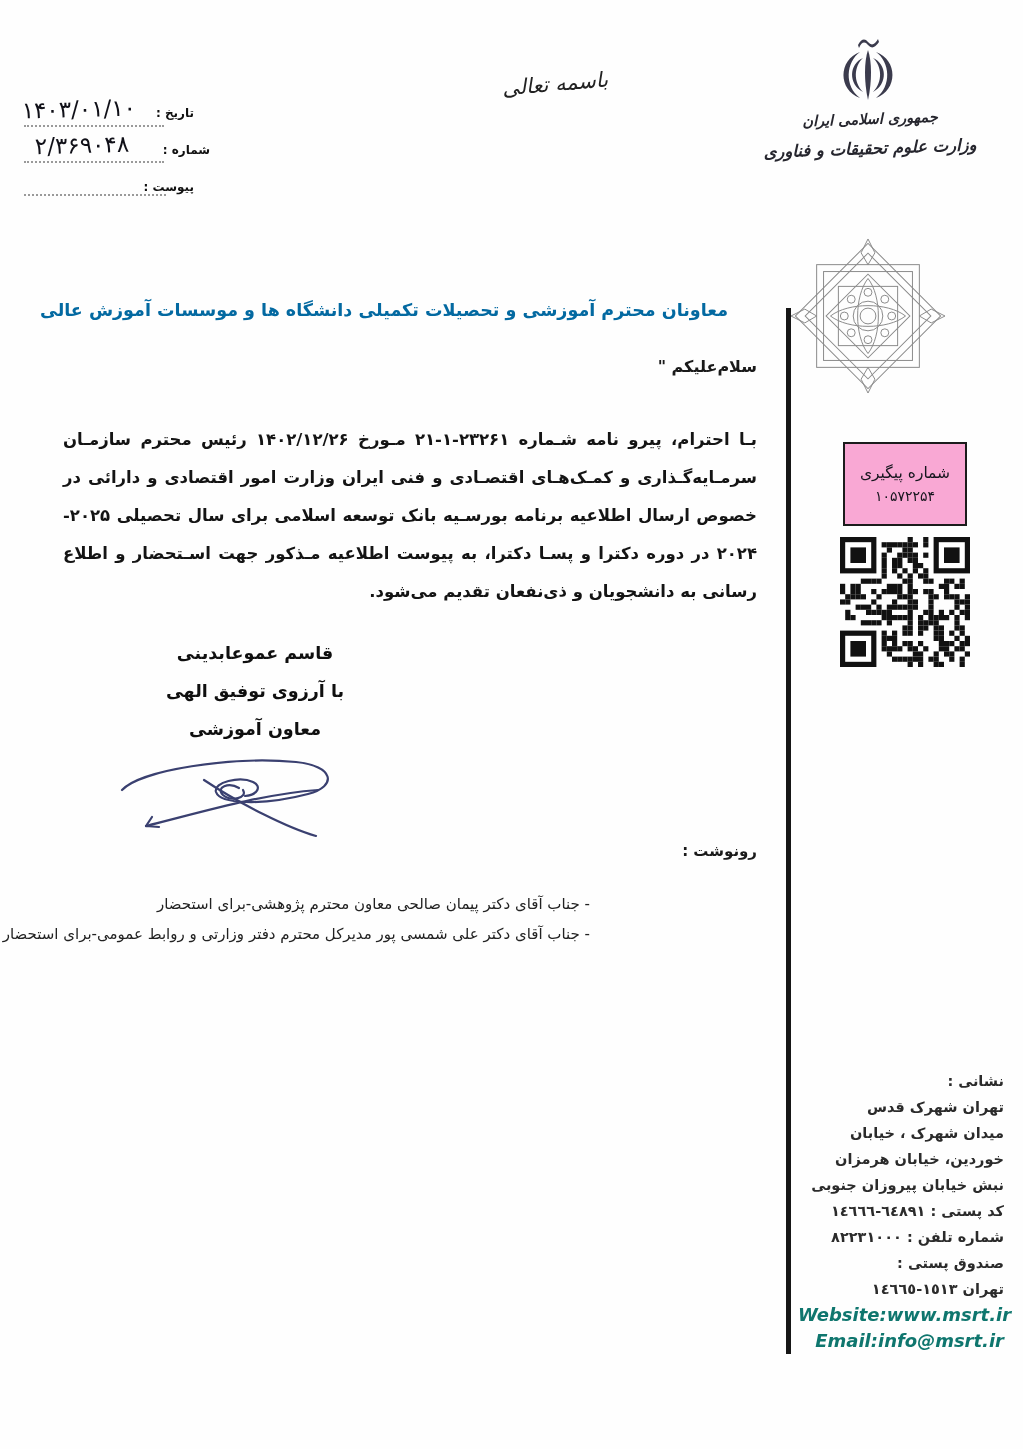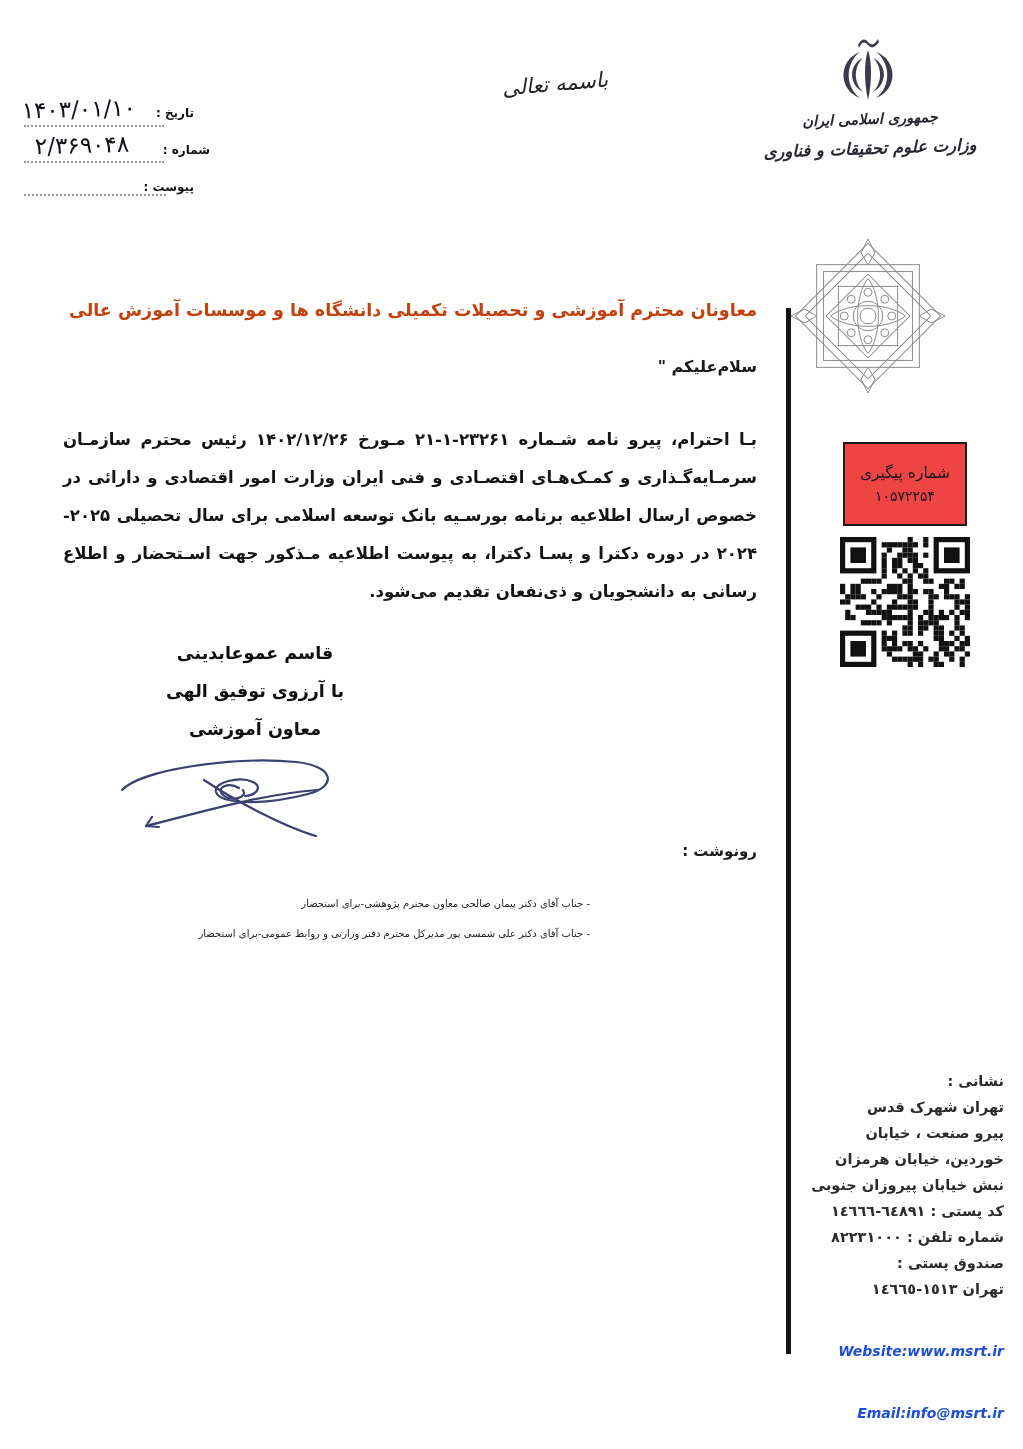"معاونان محترم آموزشی و تحصیلات" .recipient { color: #c2410c -> #0369a1; text-align: right -> left }
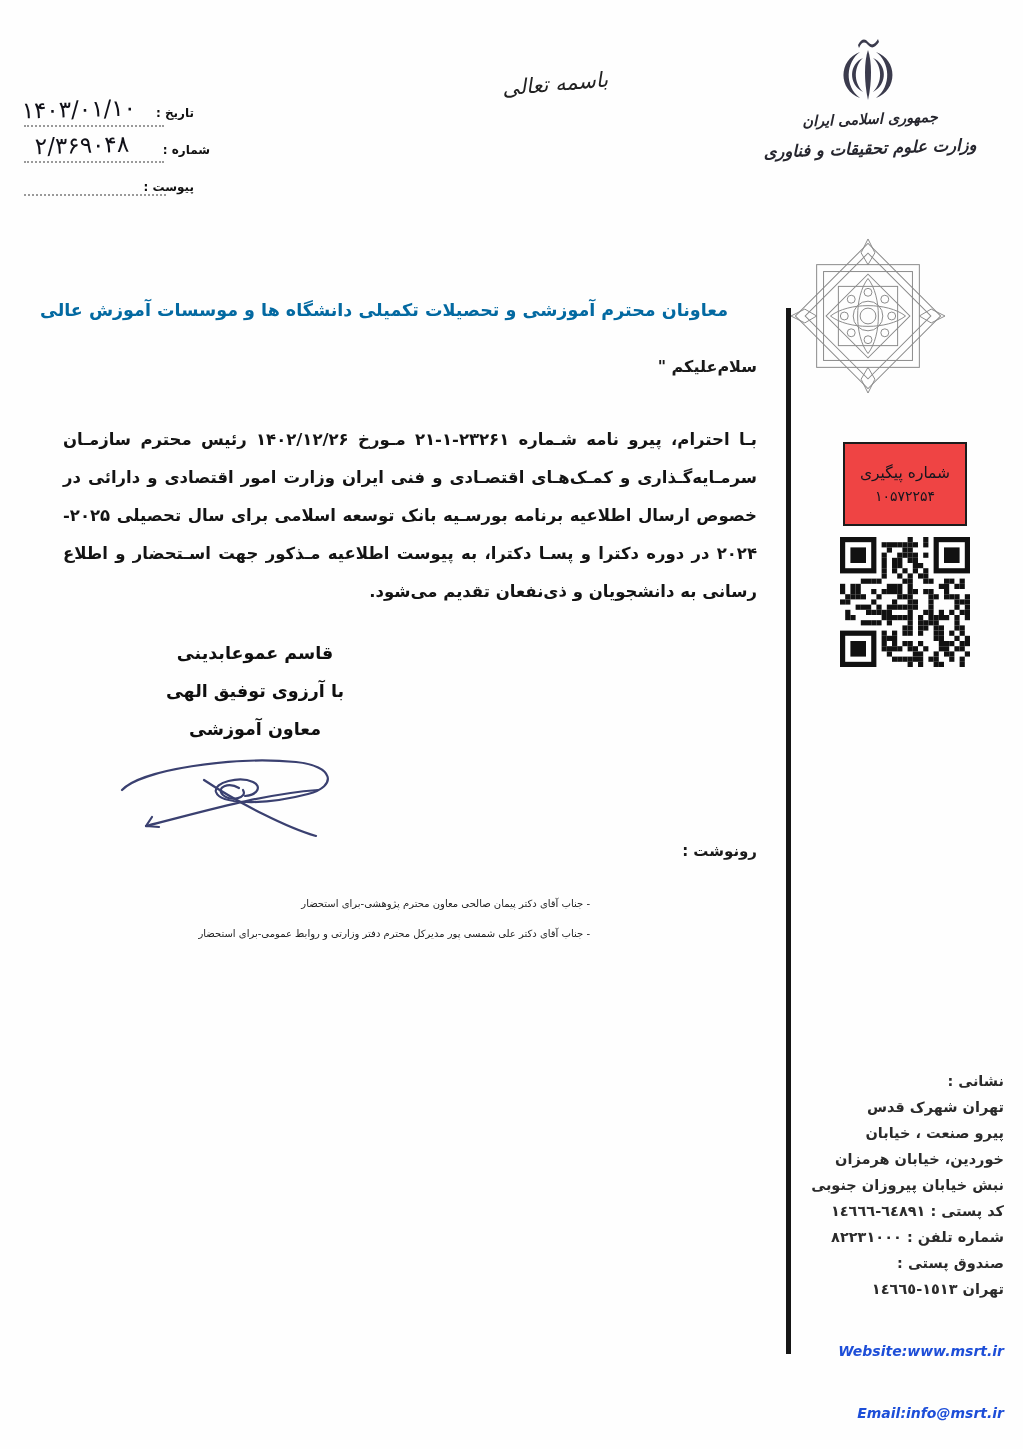"شماره پیگیری" .tracking-box { background: #ef4444 -> #f9a8d4 }
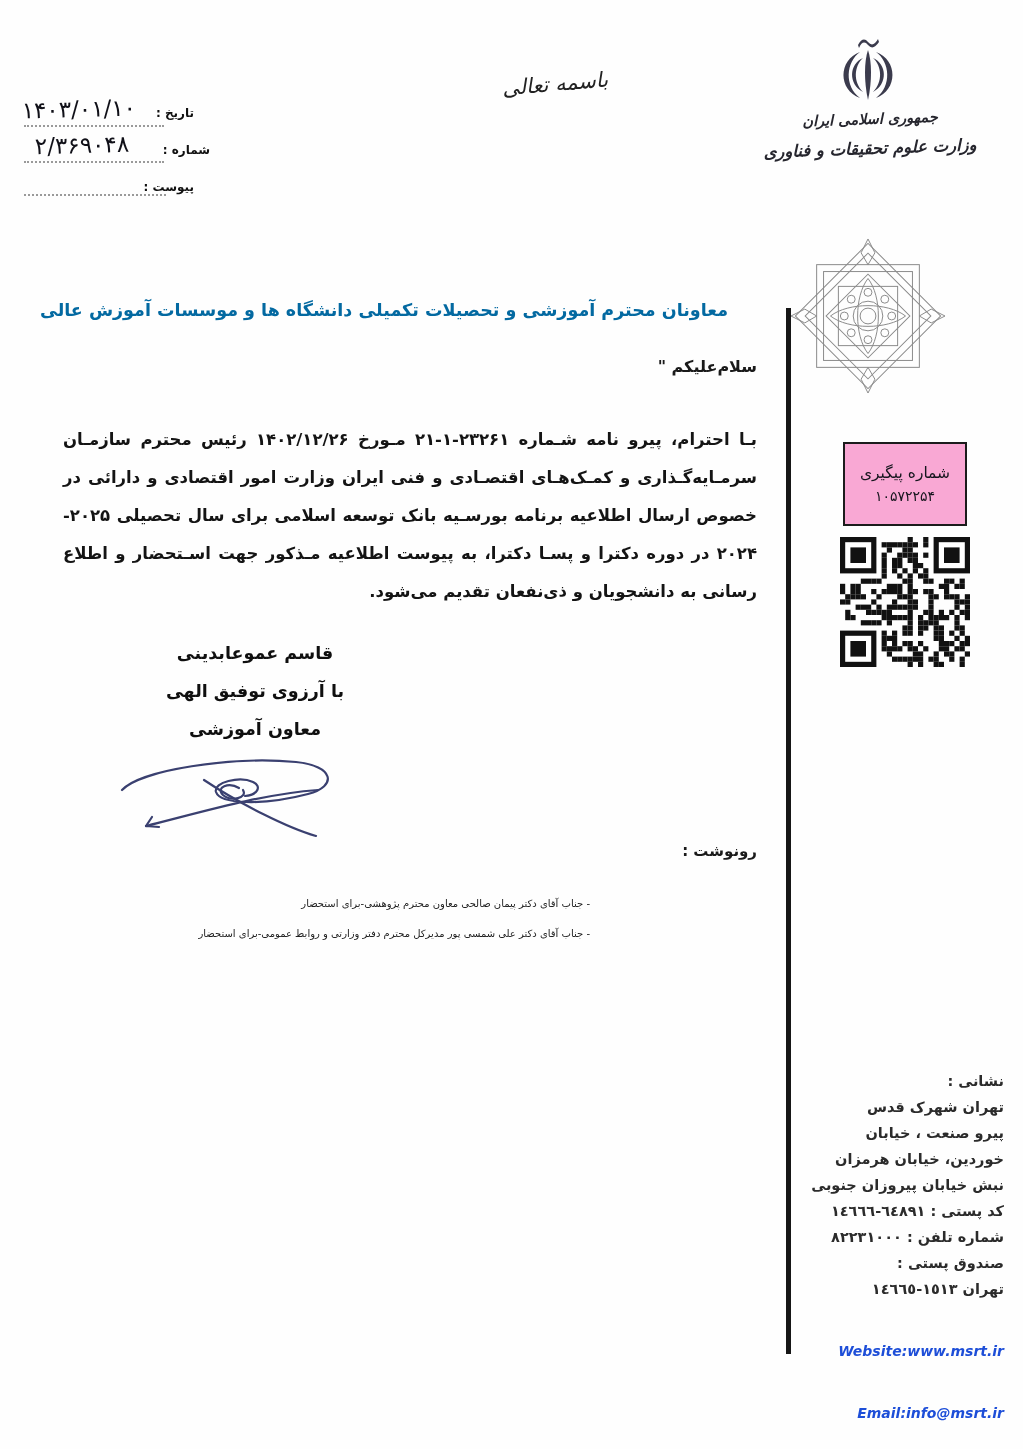"- جناب آقای دکتر پیمان" .cc-items { font-size: 10px -> 15px }
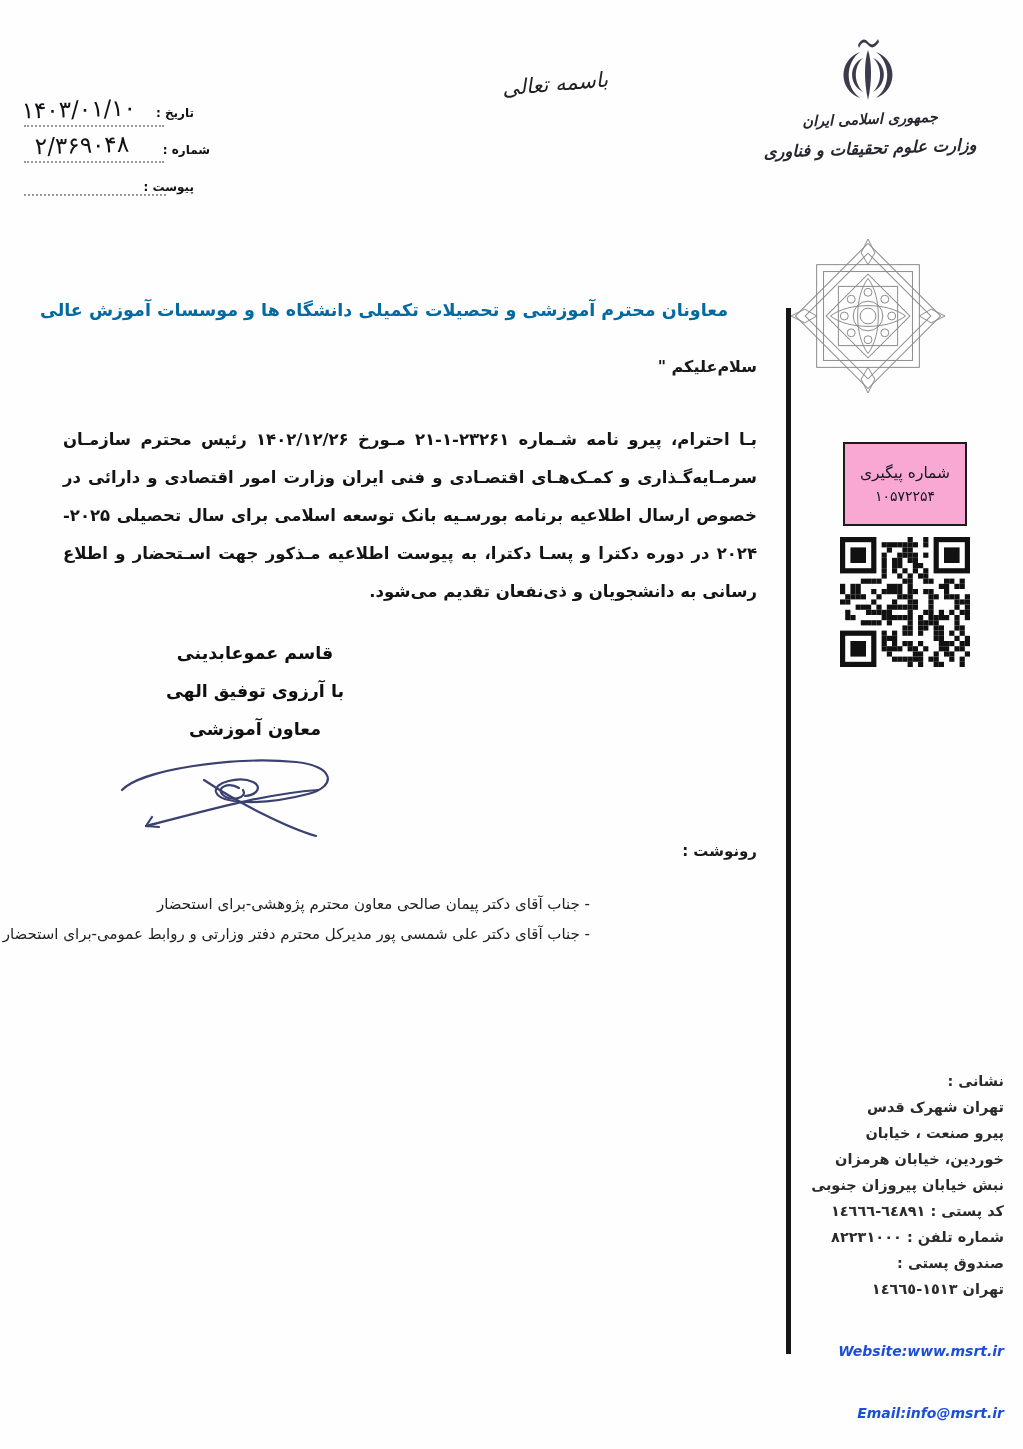"پیرو صنعت ، خیابان" div { text: پیرو صنعت -> میدان شهرک }
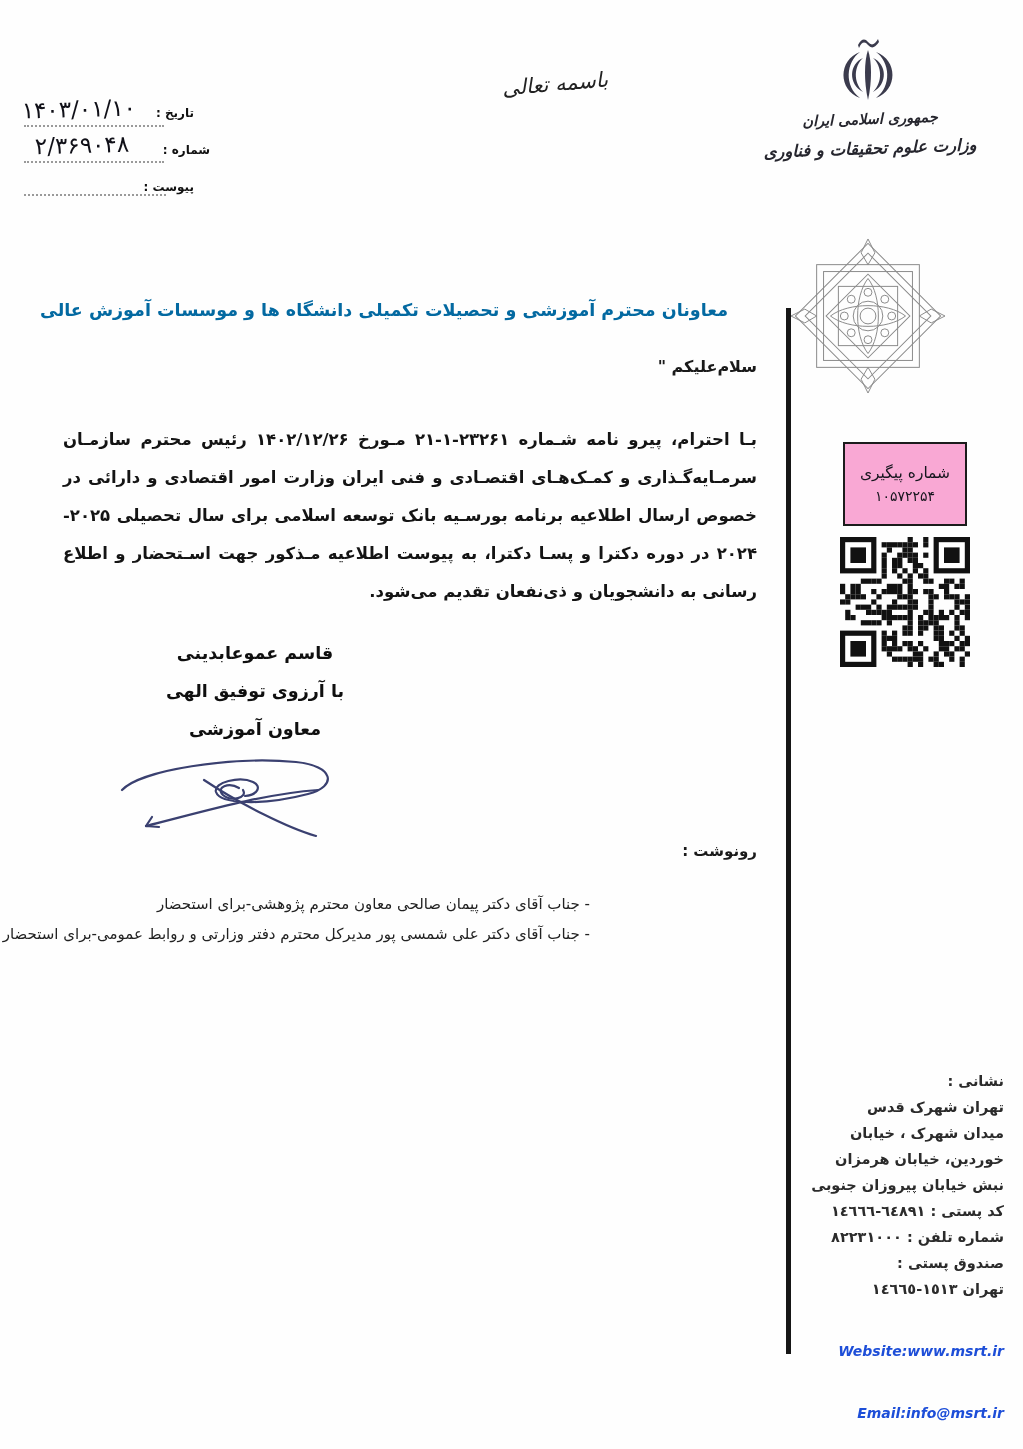"Website:www.msrt.ir" .footer .latin { color: #1d4ed8 -> #0f766e; font-size: 14px -> 18px; margin-top: 36px -> none }
